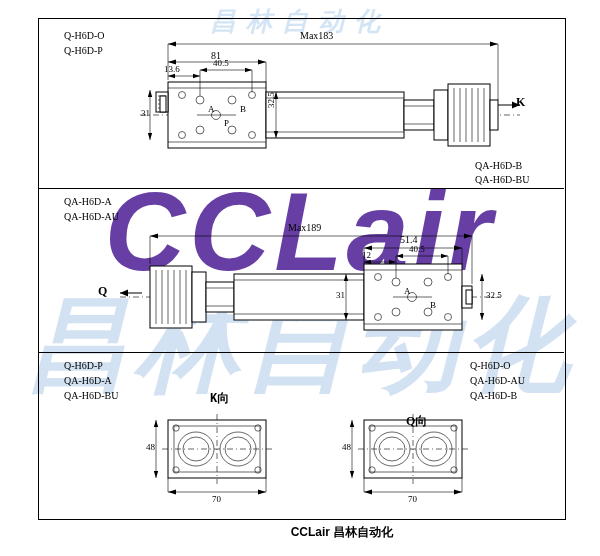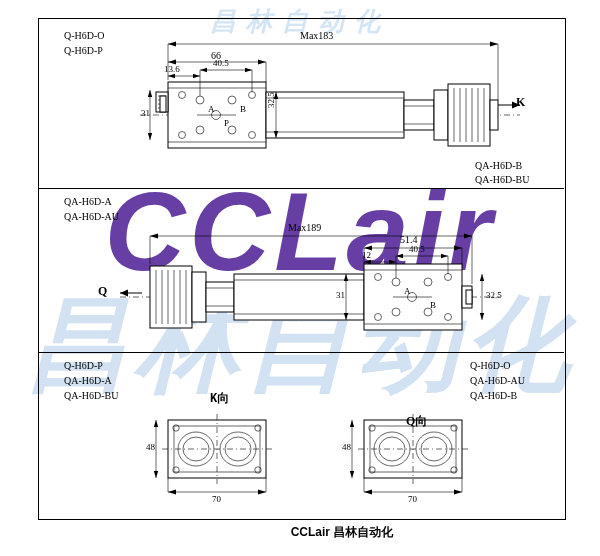"66" div.lbl { text: 66 -> 81 }
